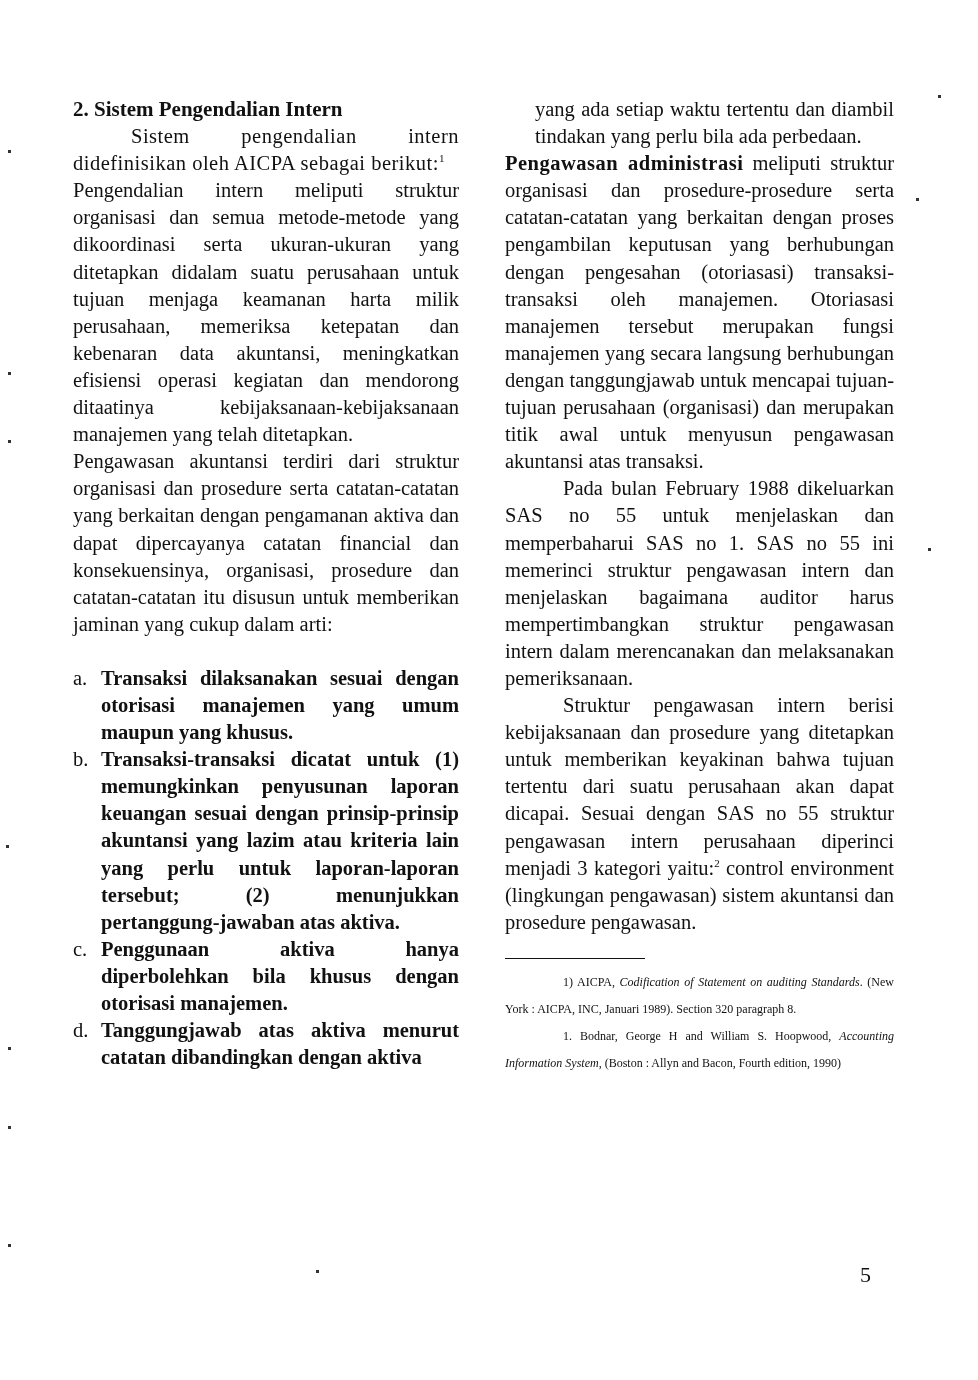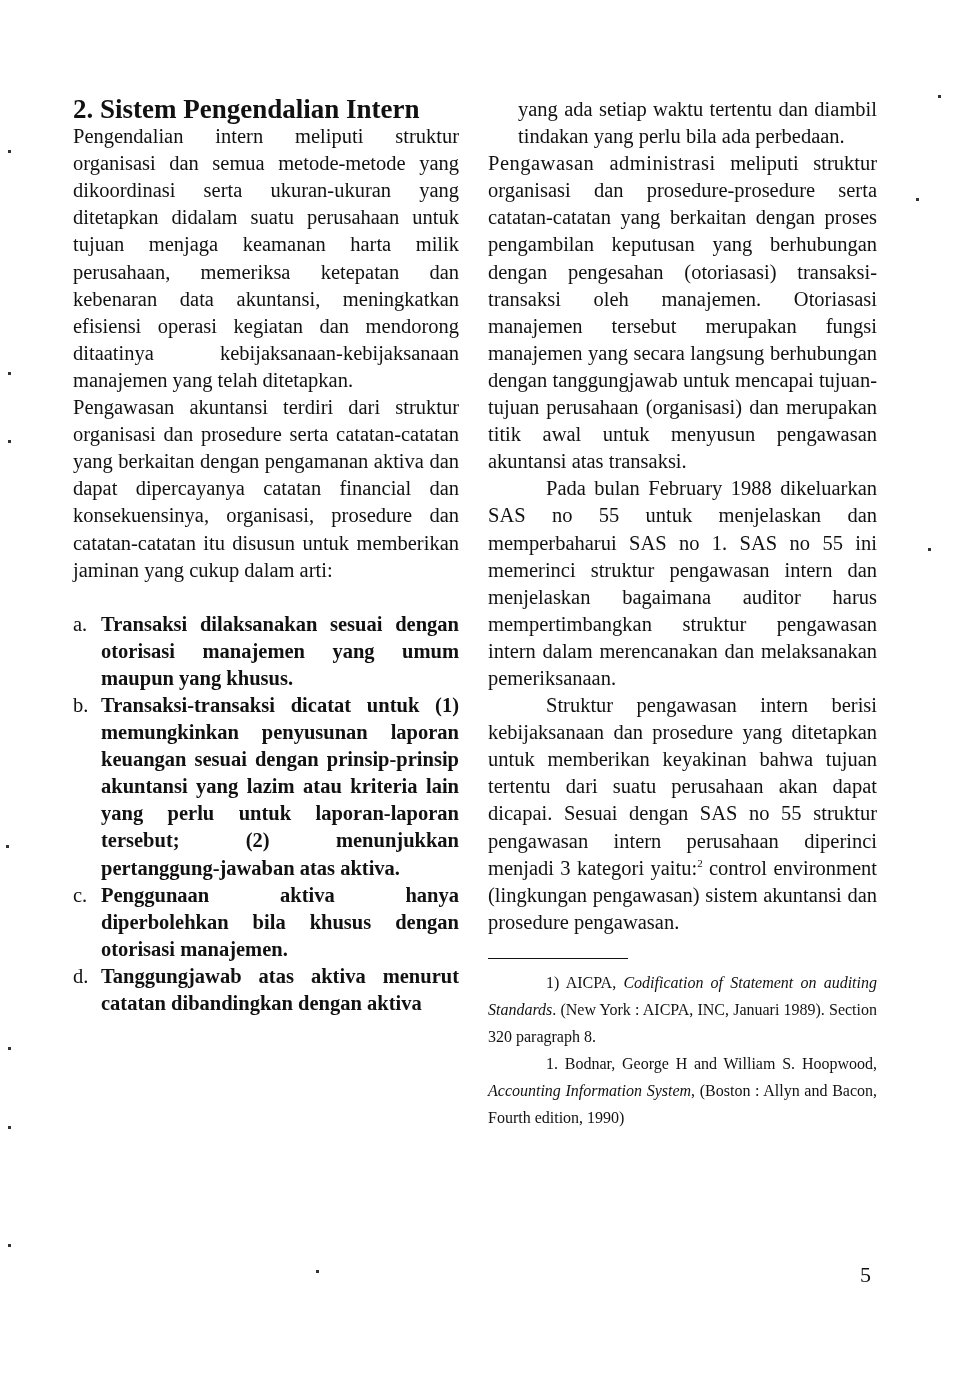"2. Sistem Pengendalian Intern" .heading { font-size: 27px -> 21px }
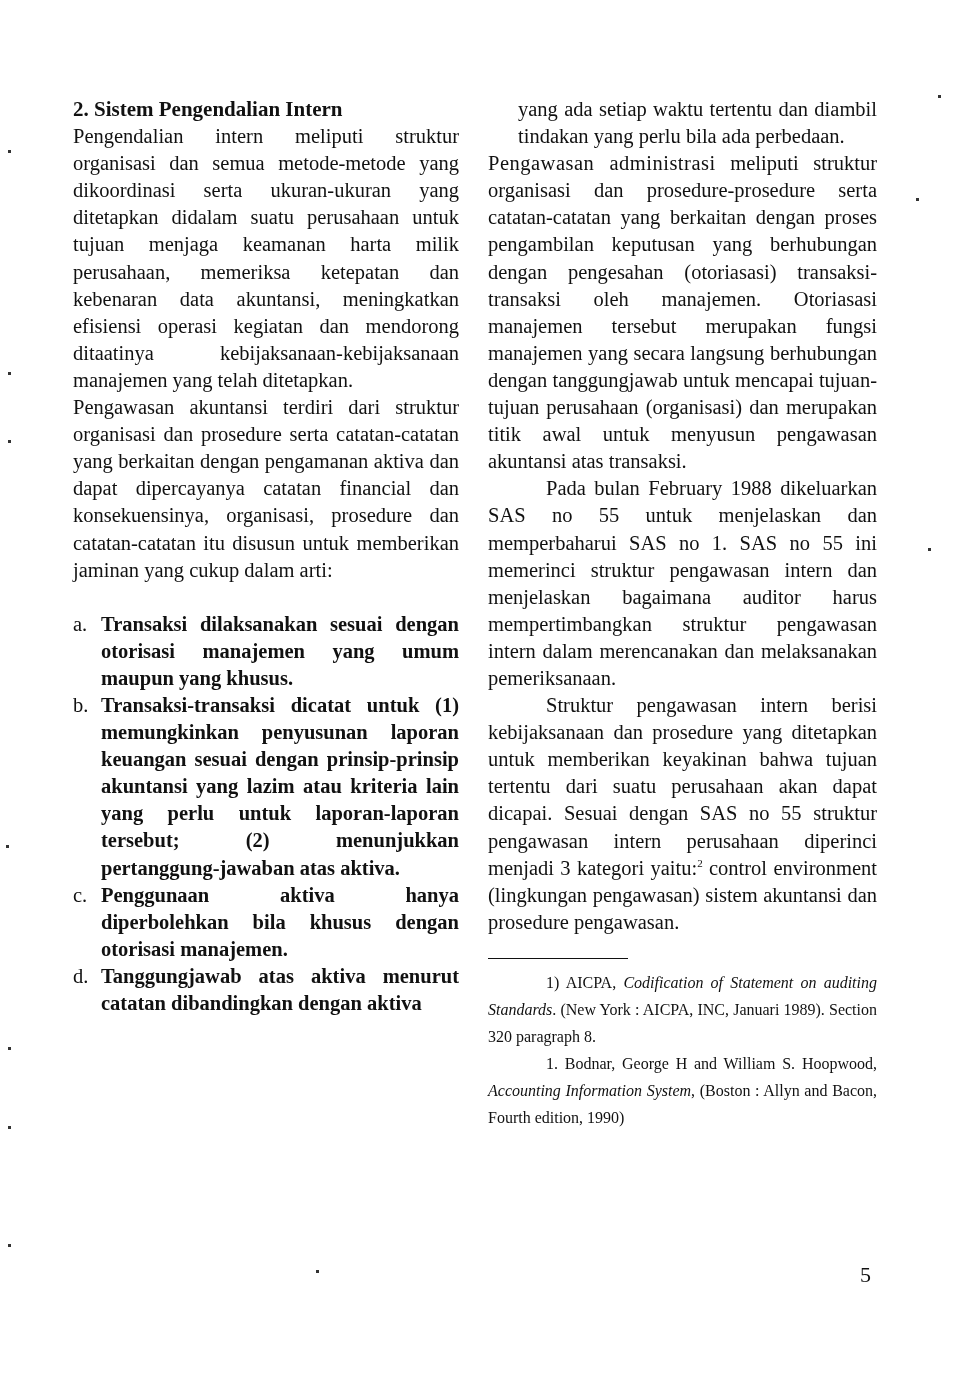"yang ada setiap waktu tertentu" .right { left: 488px -> 505px }
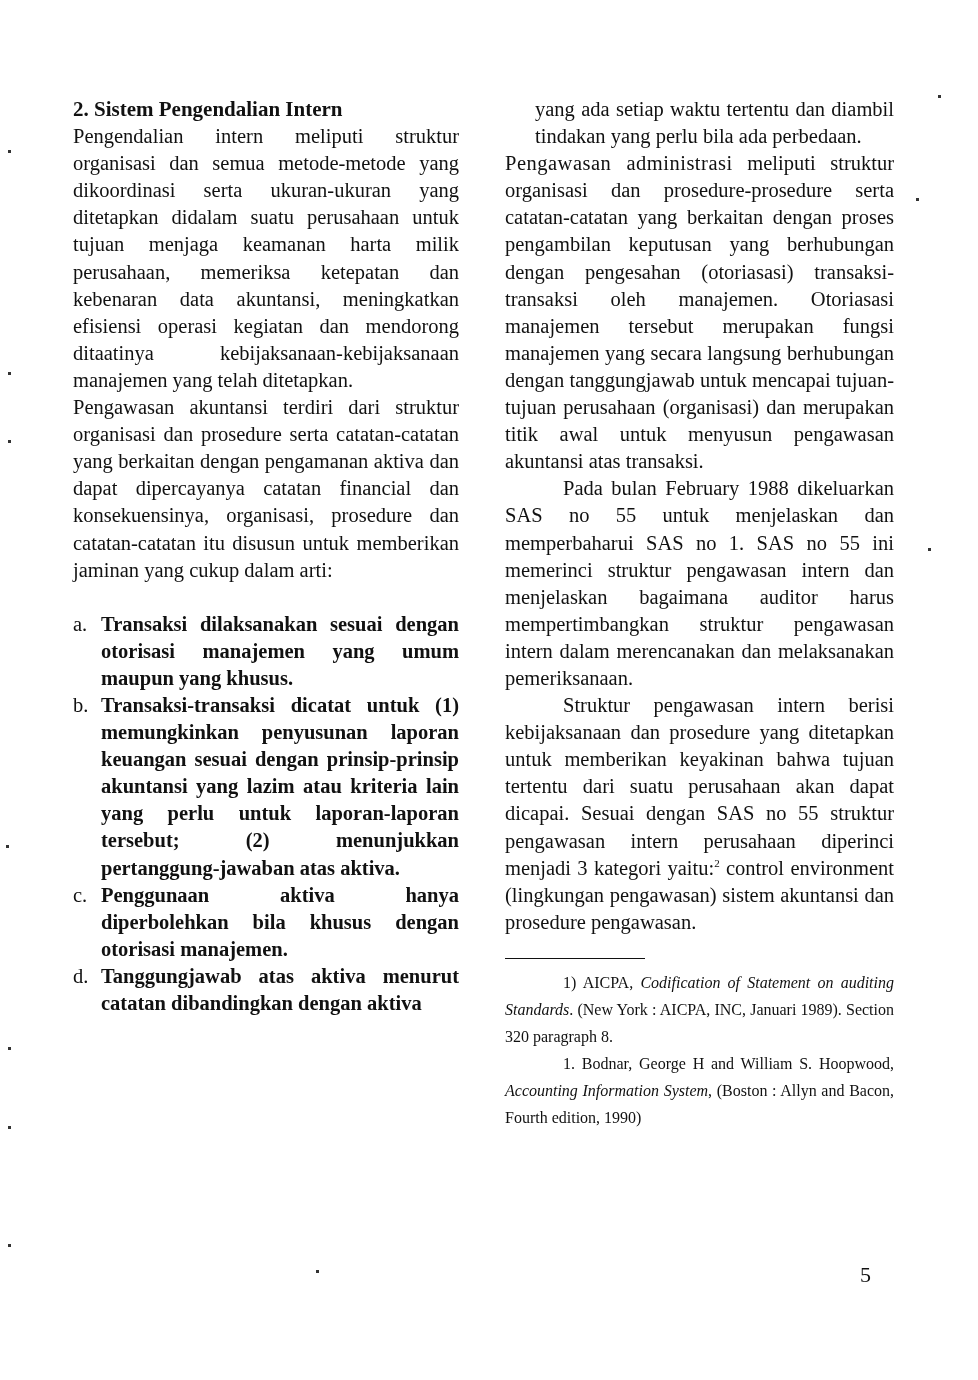"Sistem pengendalian intern didefinisikan" p.indent { html: none -> <p><span>Sistem pengendalian intern didefinisikan oleh AICPA sebagai berikut:</span><sup>1</sup></p> }
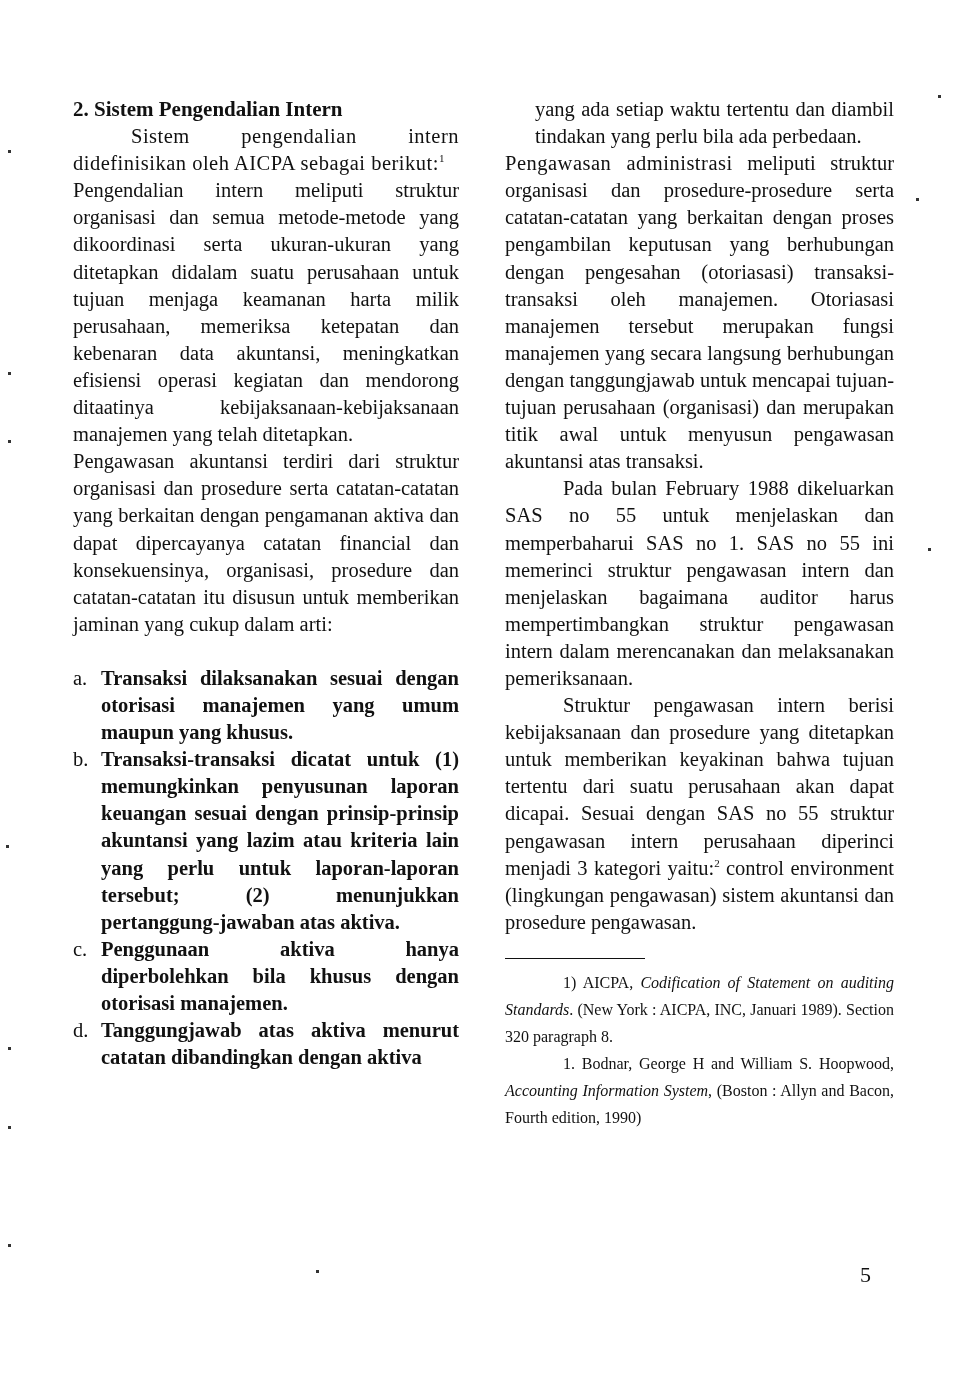"Pengawasan administrasi" .bold { font-weight: normal -> bold }
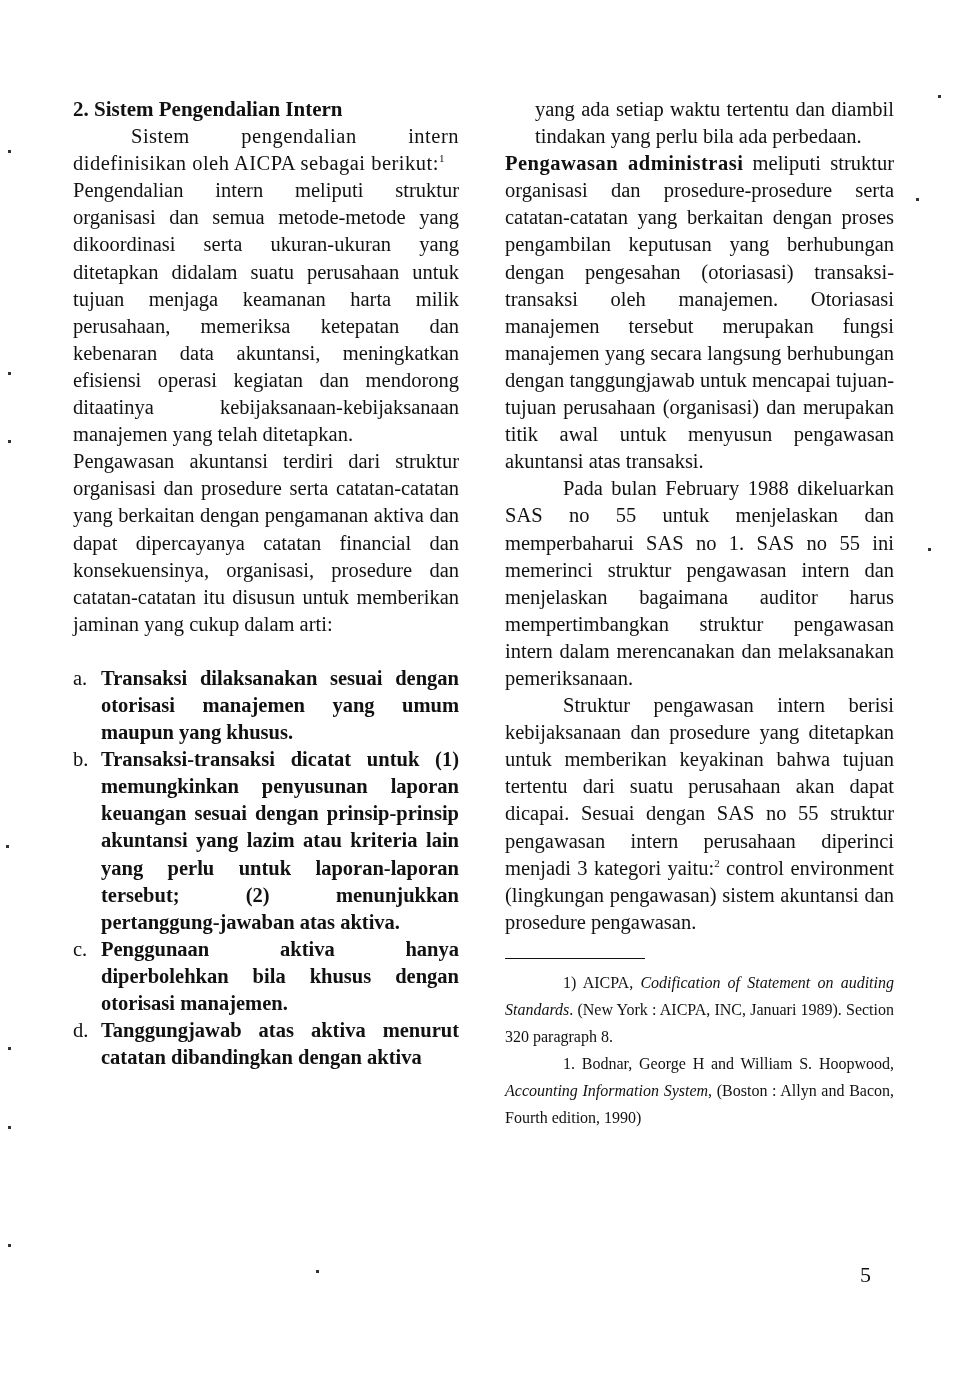"1) AICPA, Codification of Statement" .fn { font-size: 16px -> 12px }
